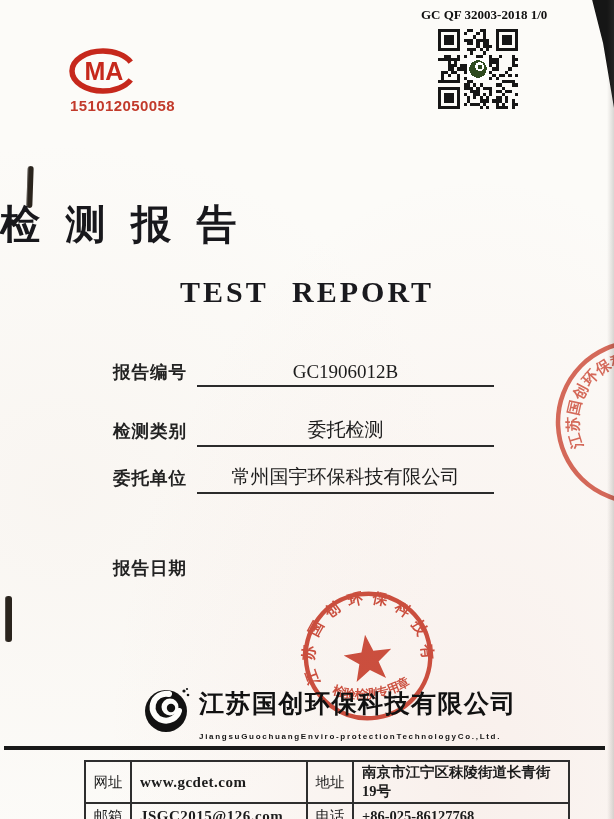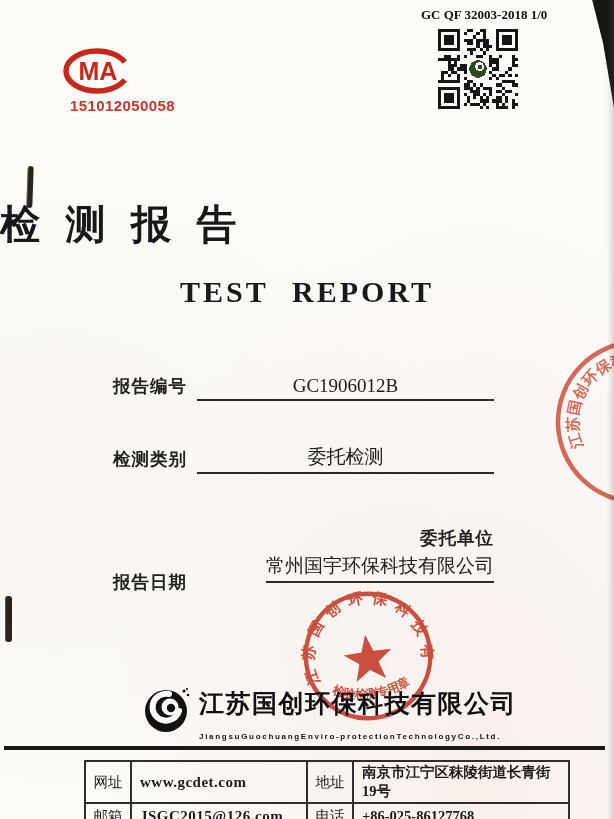"MA" .cma { left: 62px -> 68px }
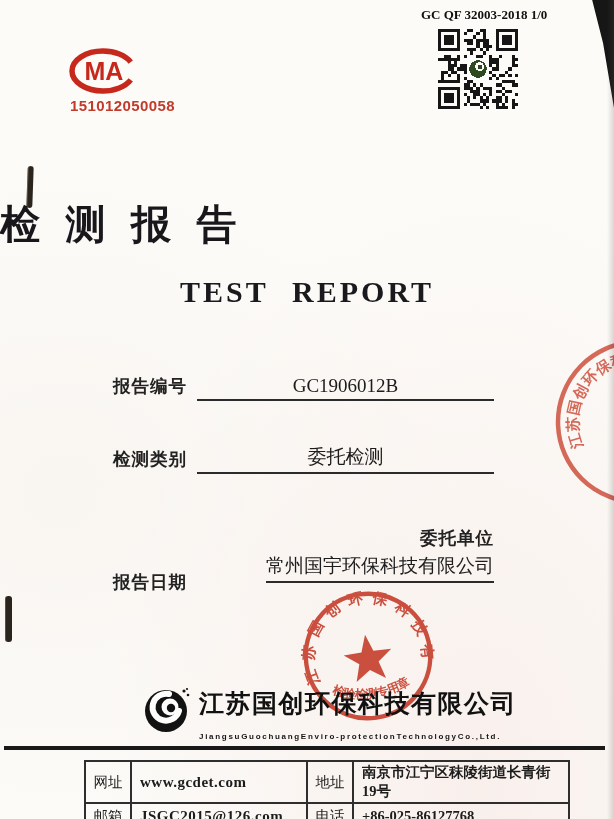"报告编号" .field-row { align-items: flex-end -> center; margin-top: 14px -> none }
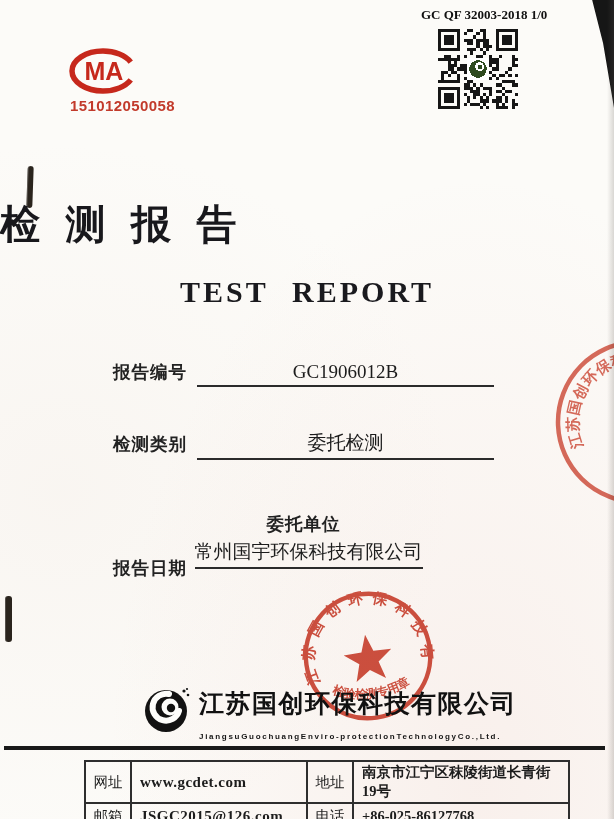"检测类别" .row2 { top: 430px -> 417px }
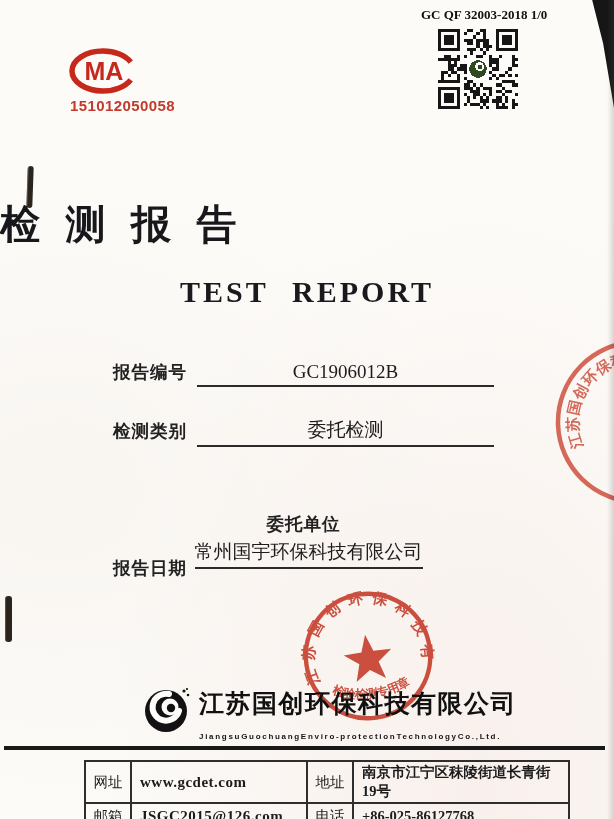"委托单位" .row3 { flex-direction: column -> none; top: 512px -> 464px }
